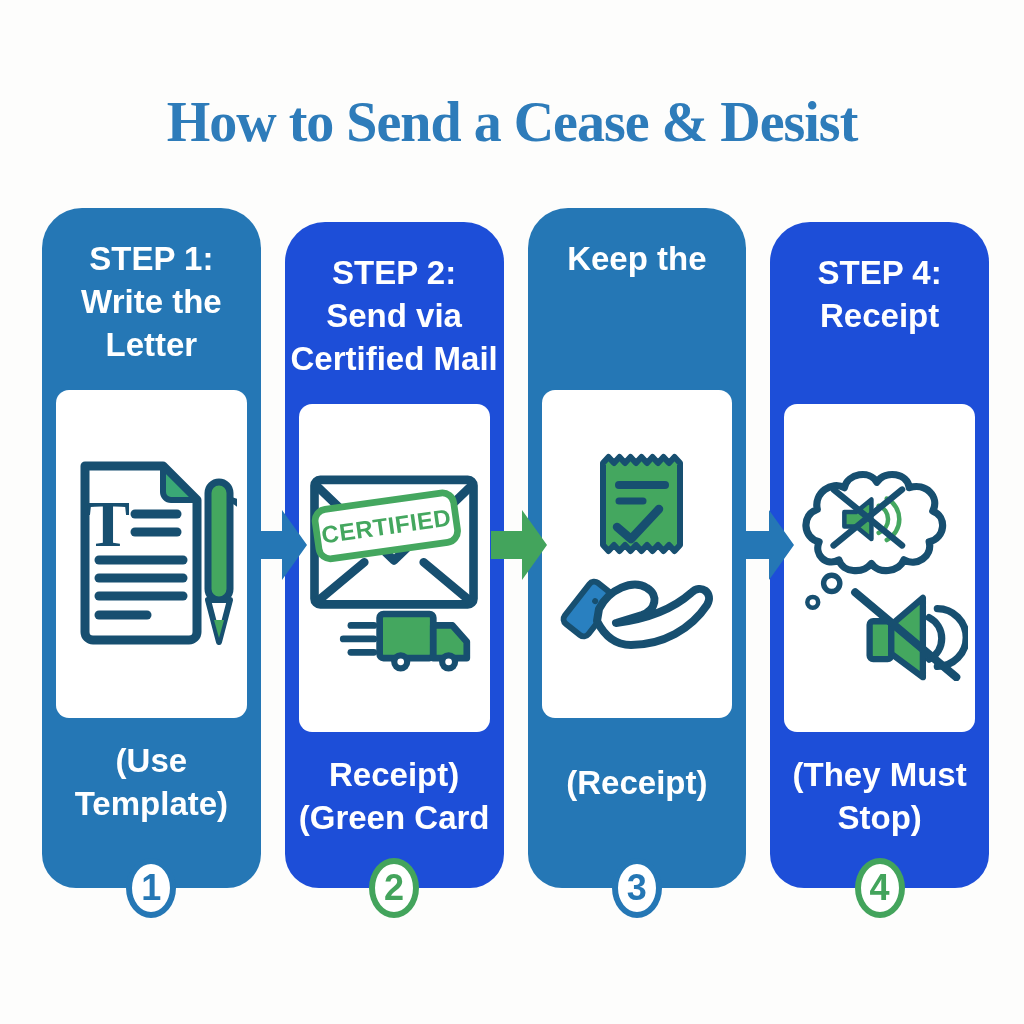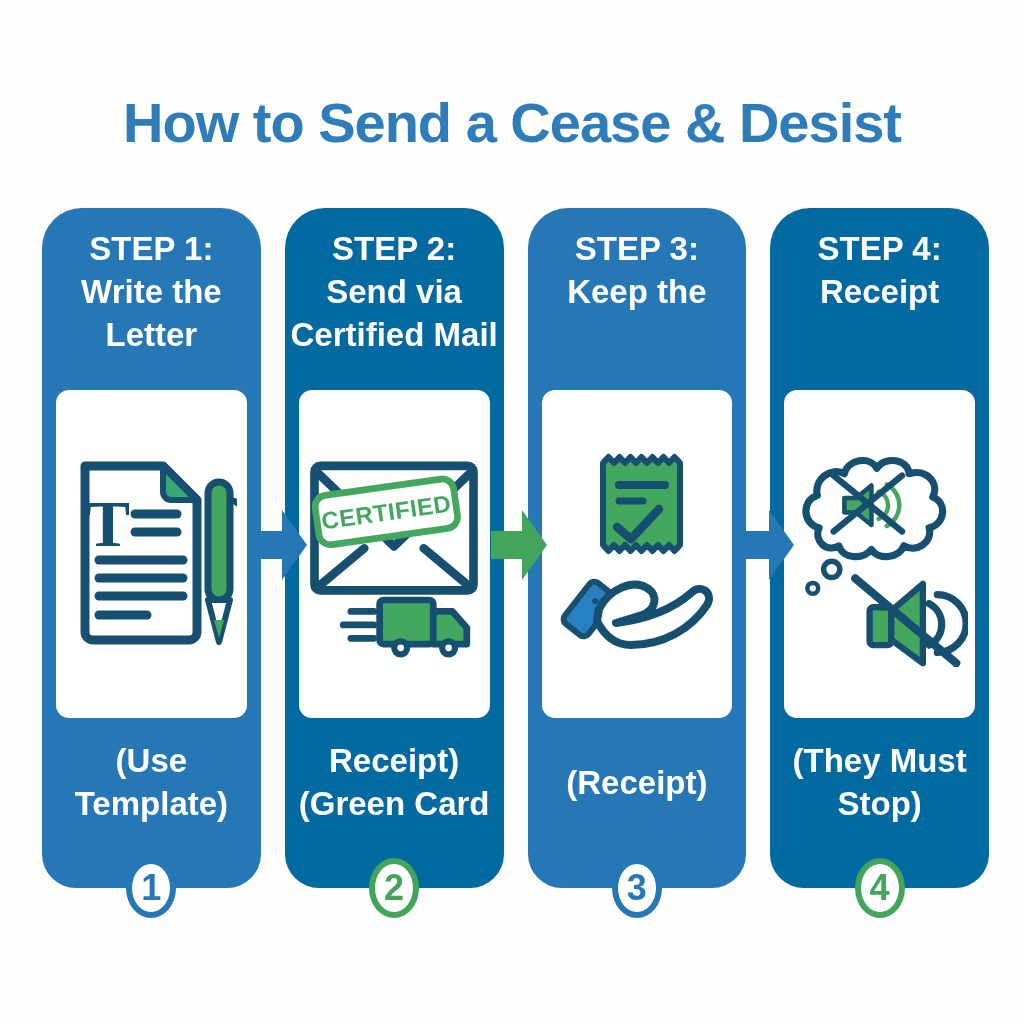"How to Send a Cease" .title { font-family: none -> Liberation Serif, serif }
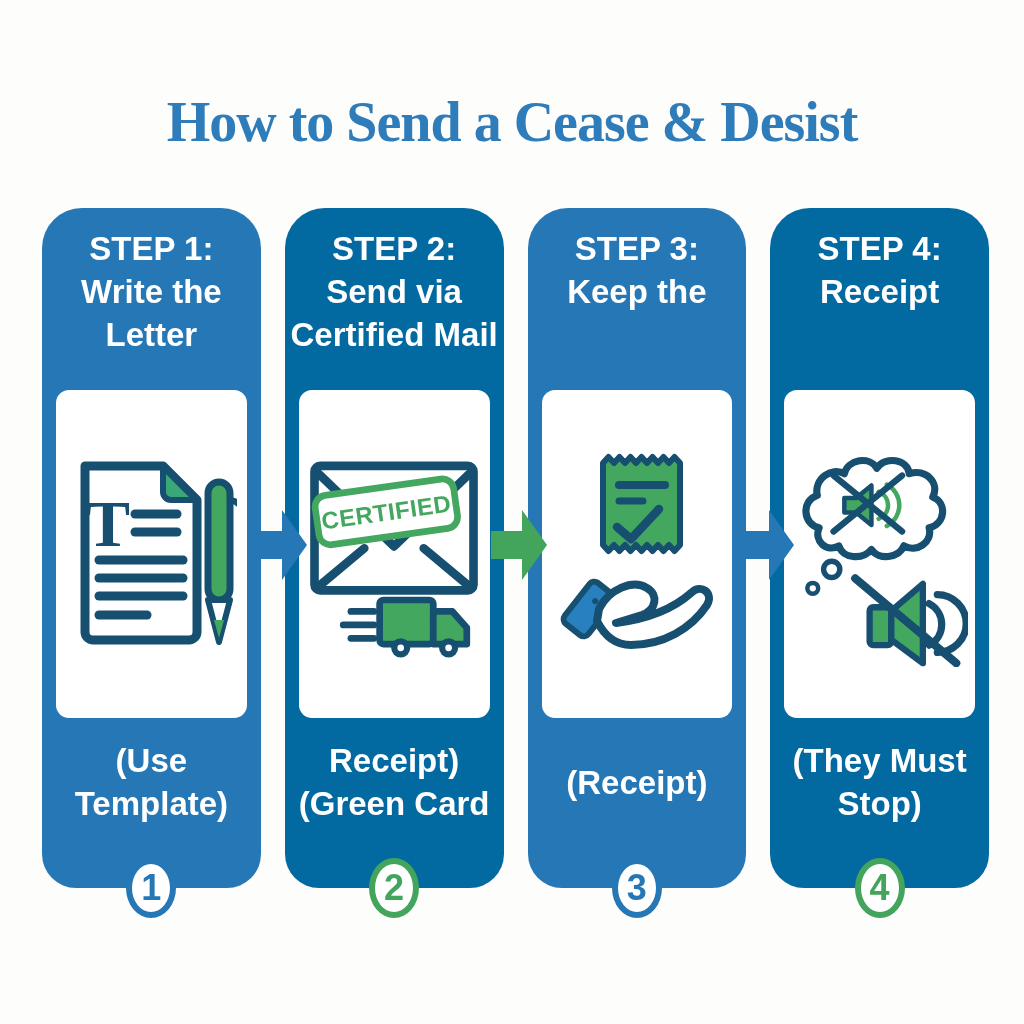"STEP 1:" .col-header { padding-top: 20px -> 30px }
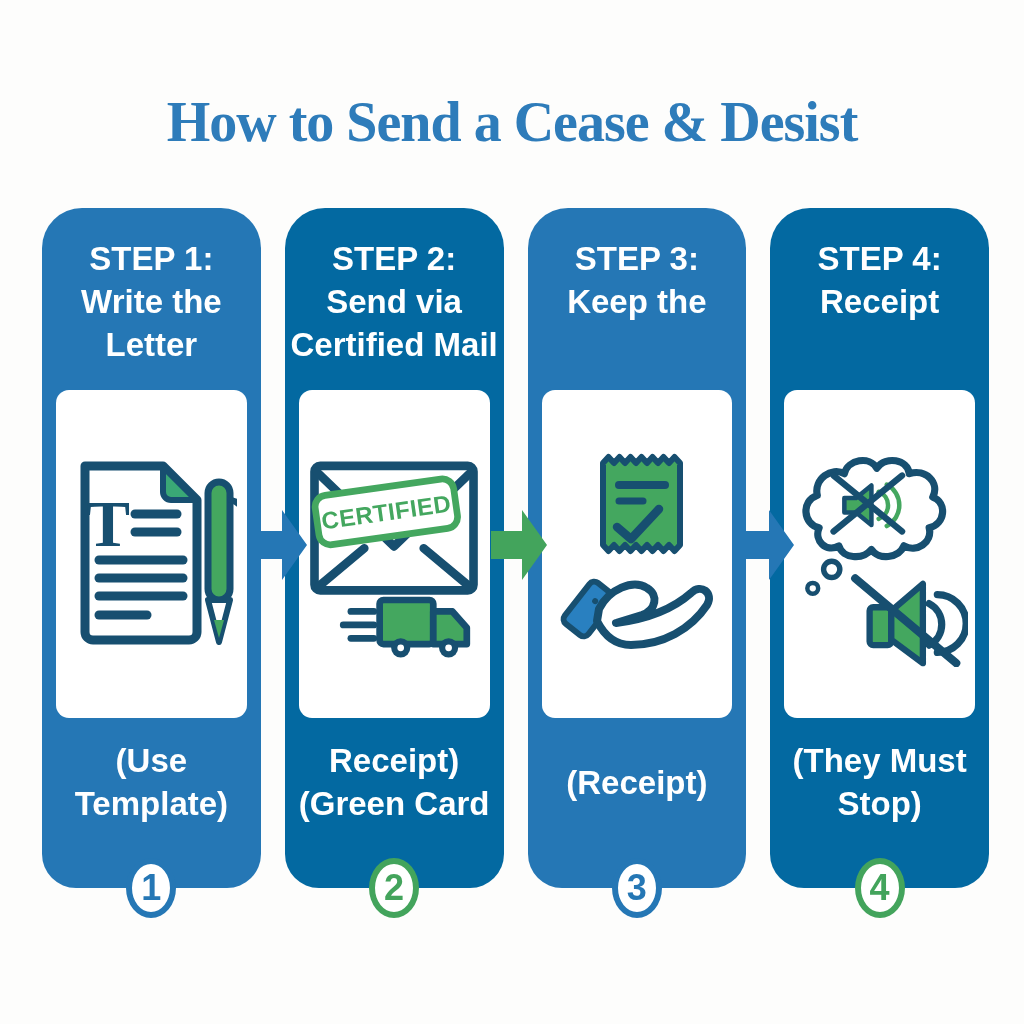"STEP 2:" .col.green { background: #0369a1 -> #1d4ed8; margin-top: none -> 14px }
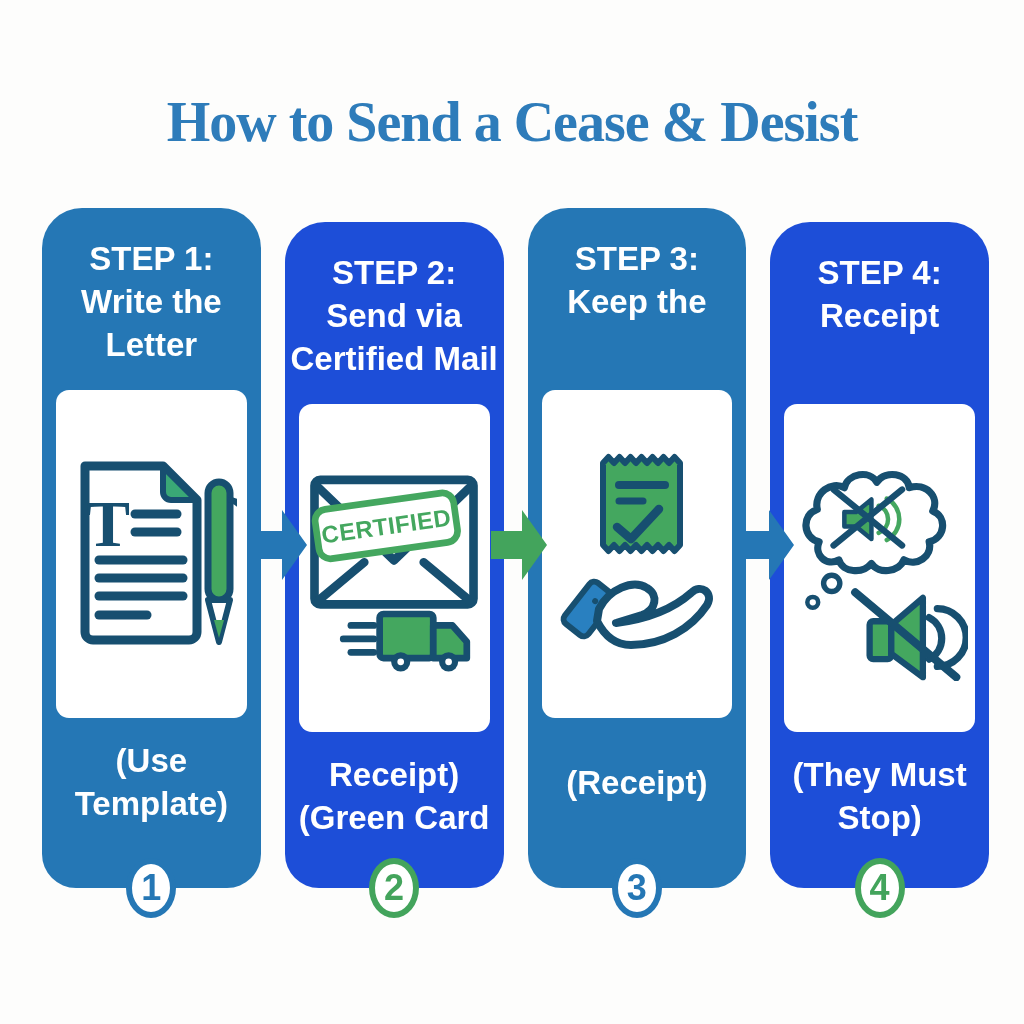"STEP 3:" div { html: <div>STEP 3:</div> -> none }
